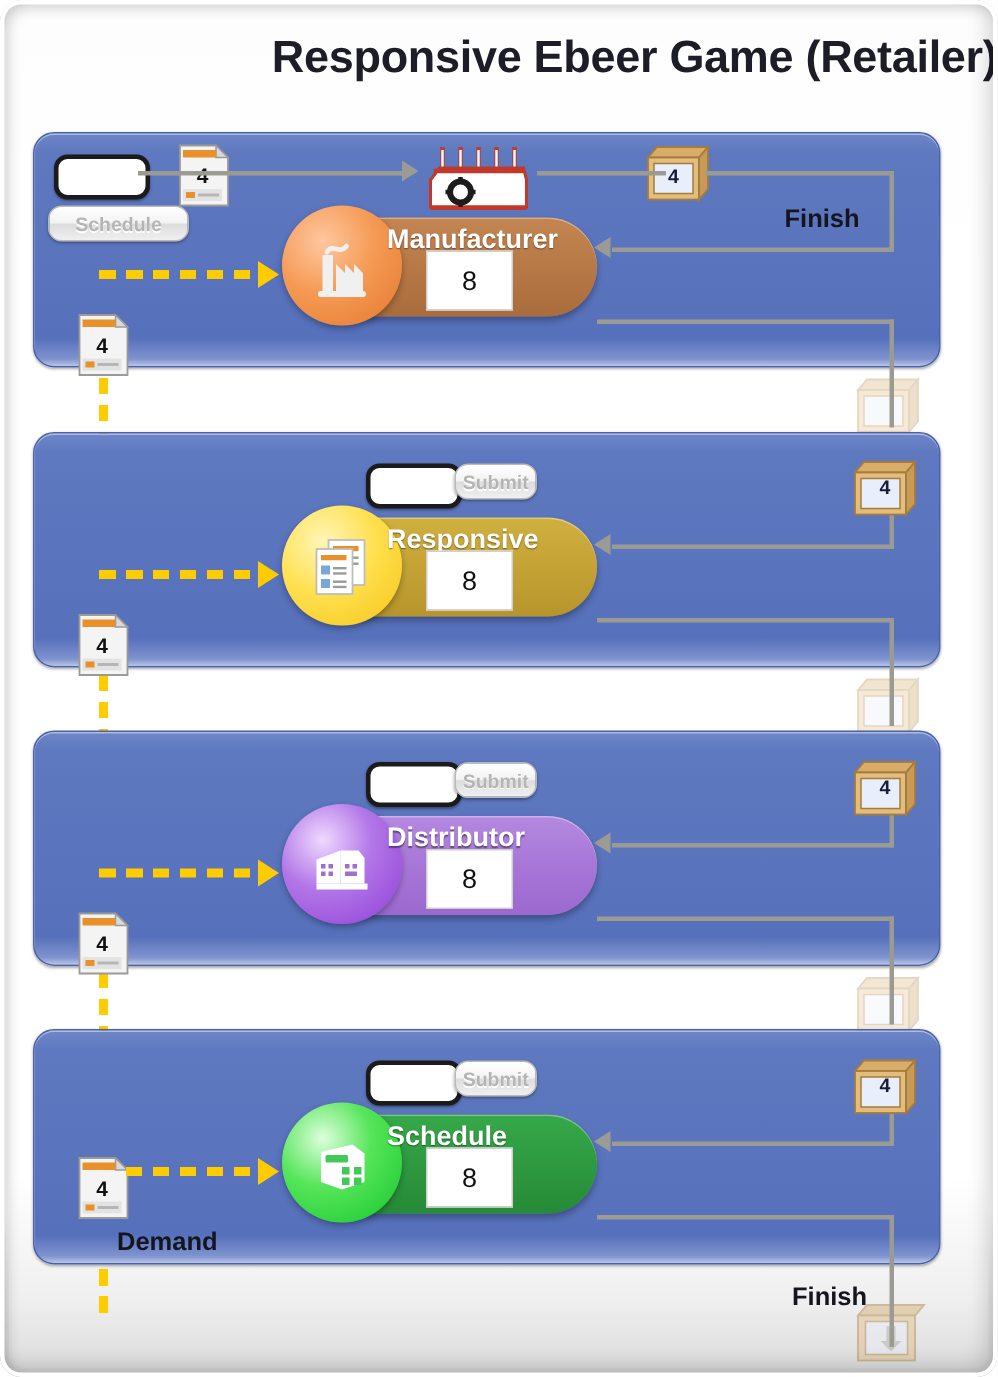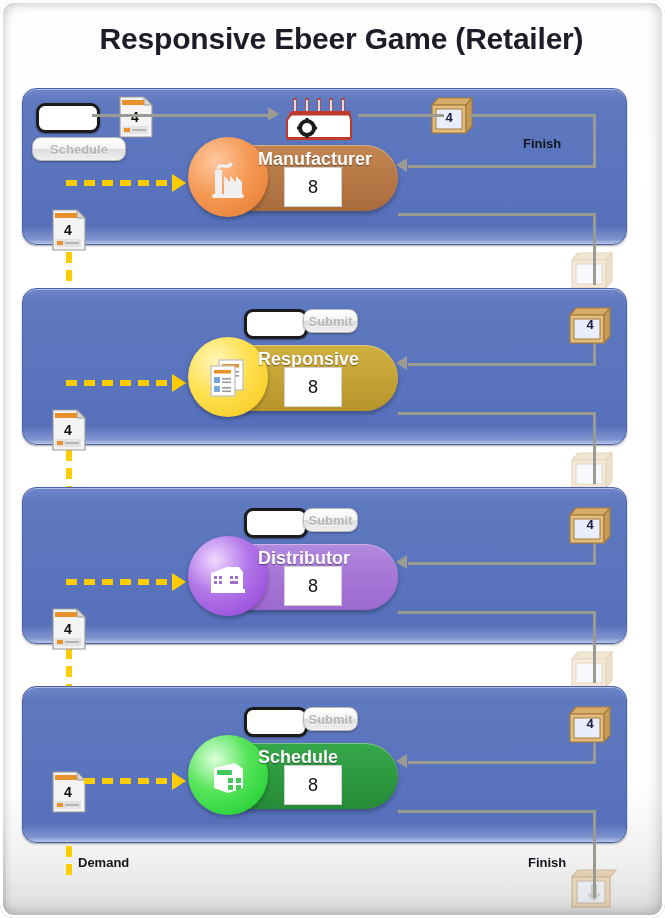"Responsive Ebeer Game (Retailer)" .title { text-align: center -> right }
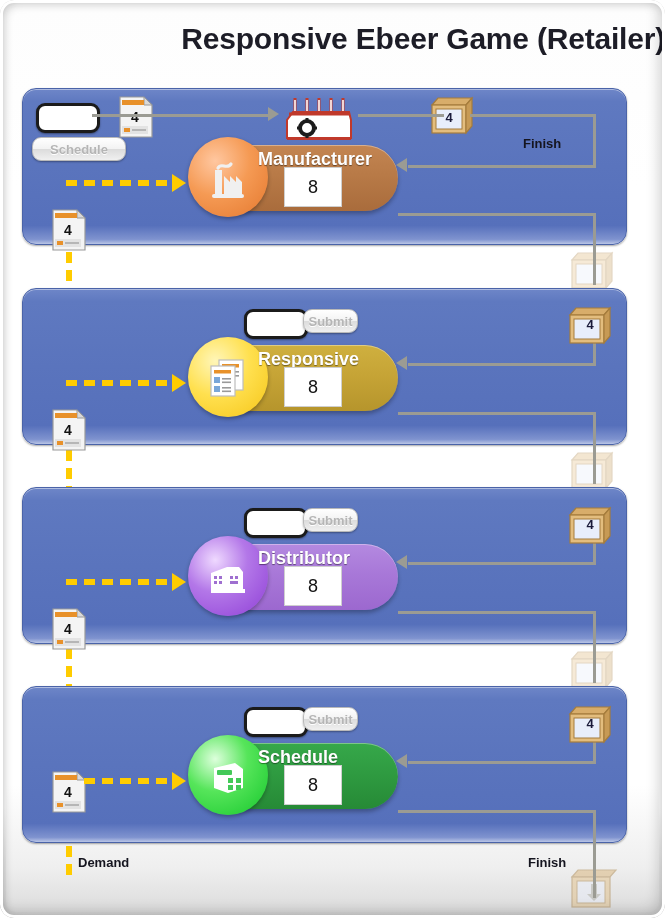"Finish" .lbl { font-size: 13px -> 17px }
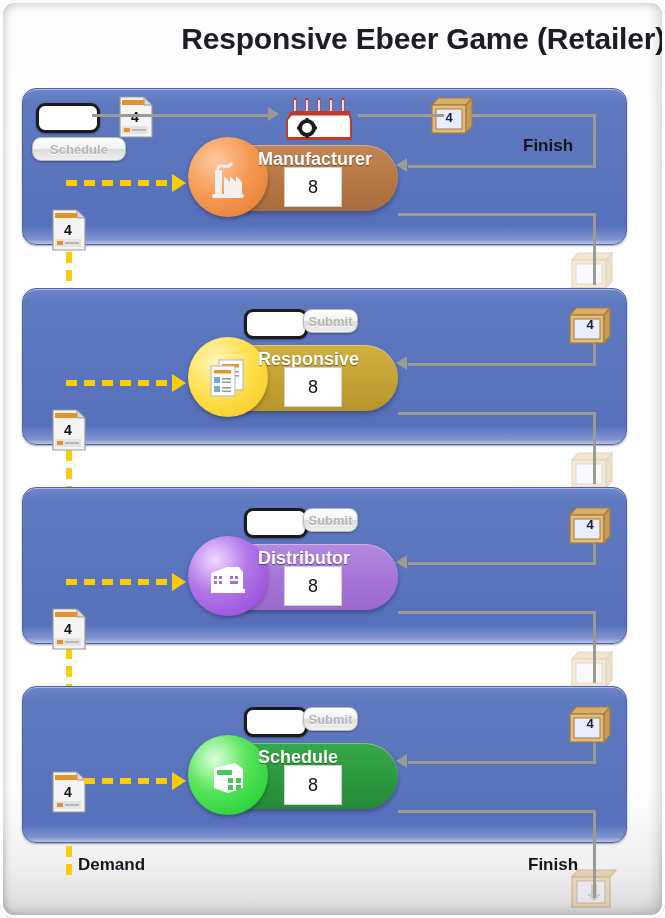"Demand" div.lbl { top: 855px -> 818px }
